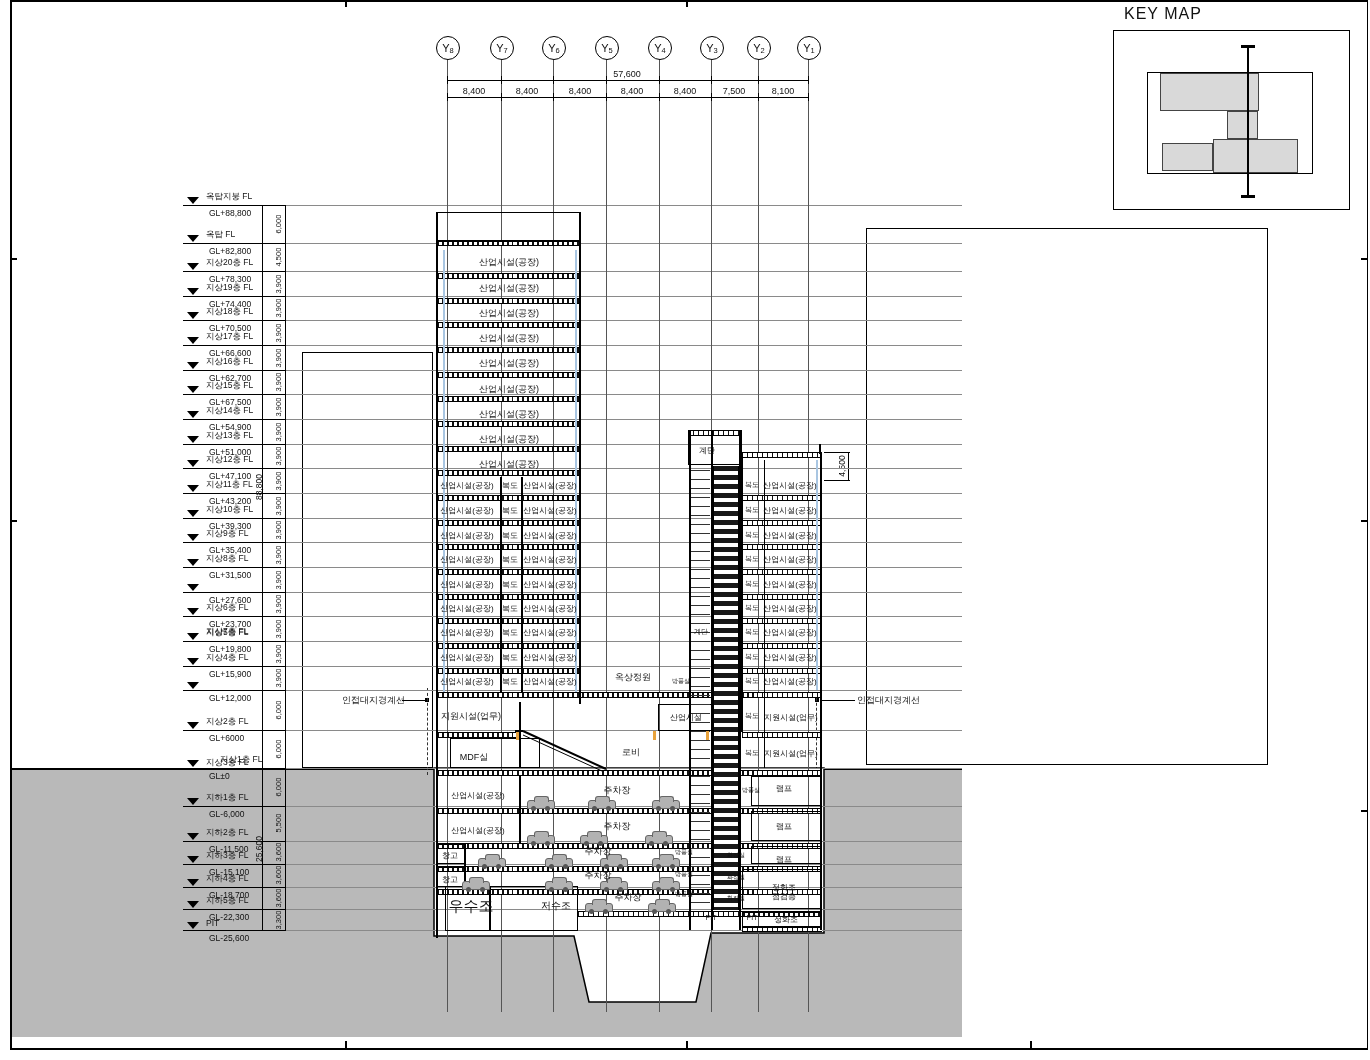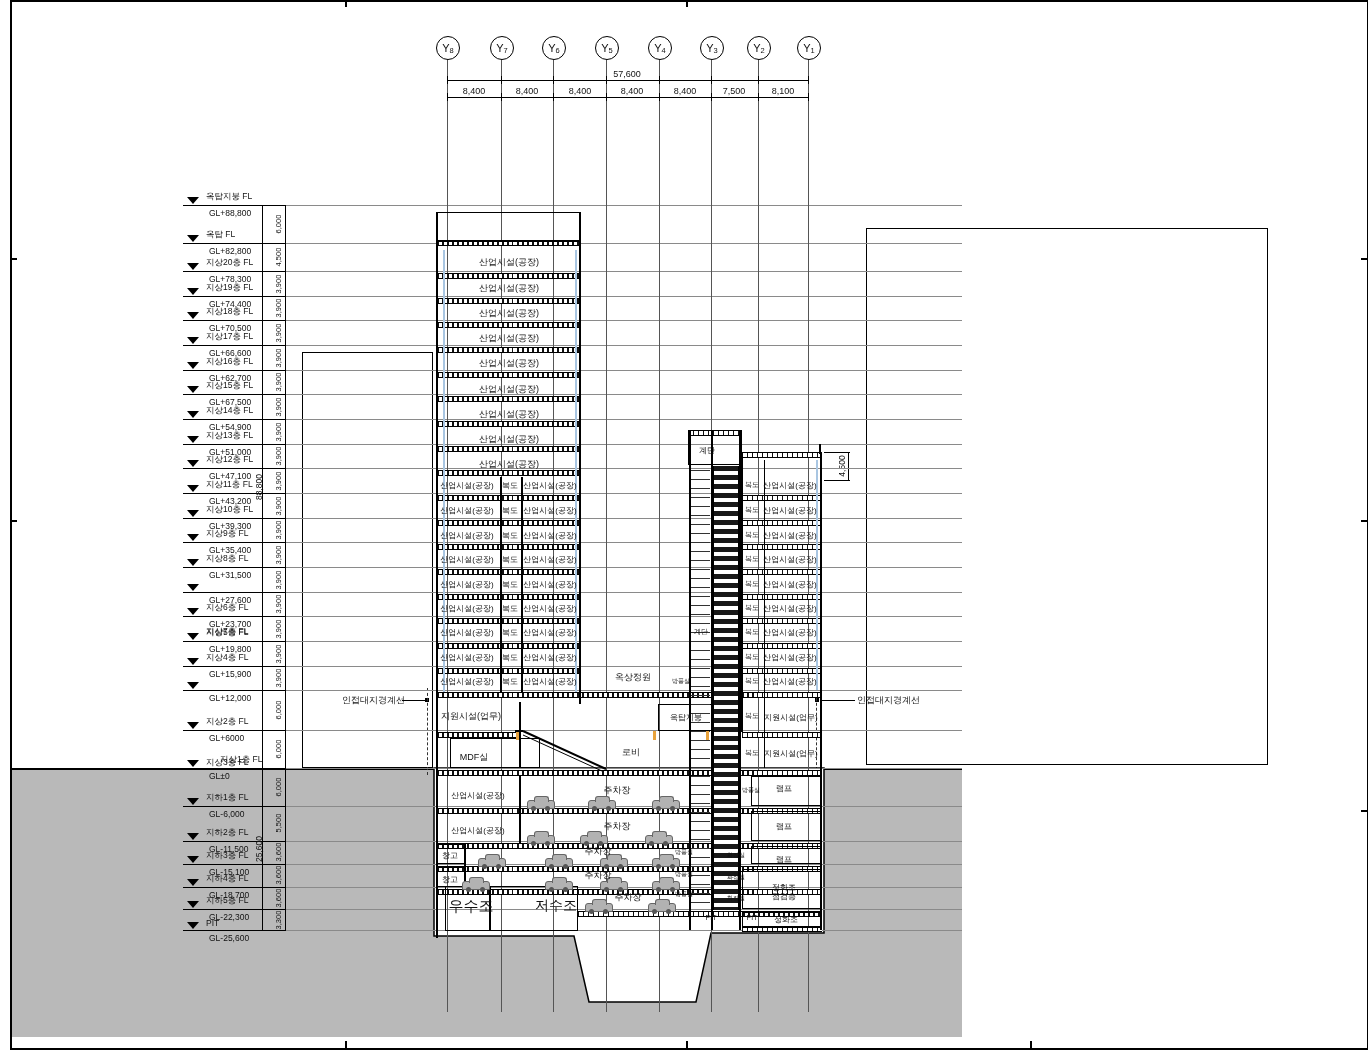"KEY MAP" div { html: none -> <div> <div>KEY MAP</div> <div></div> <div></div> <div></div> <div></div> <div></div> <div></div> <div></div> <div></div> </div> }
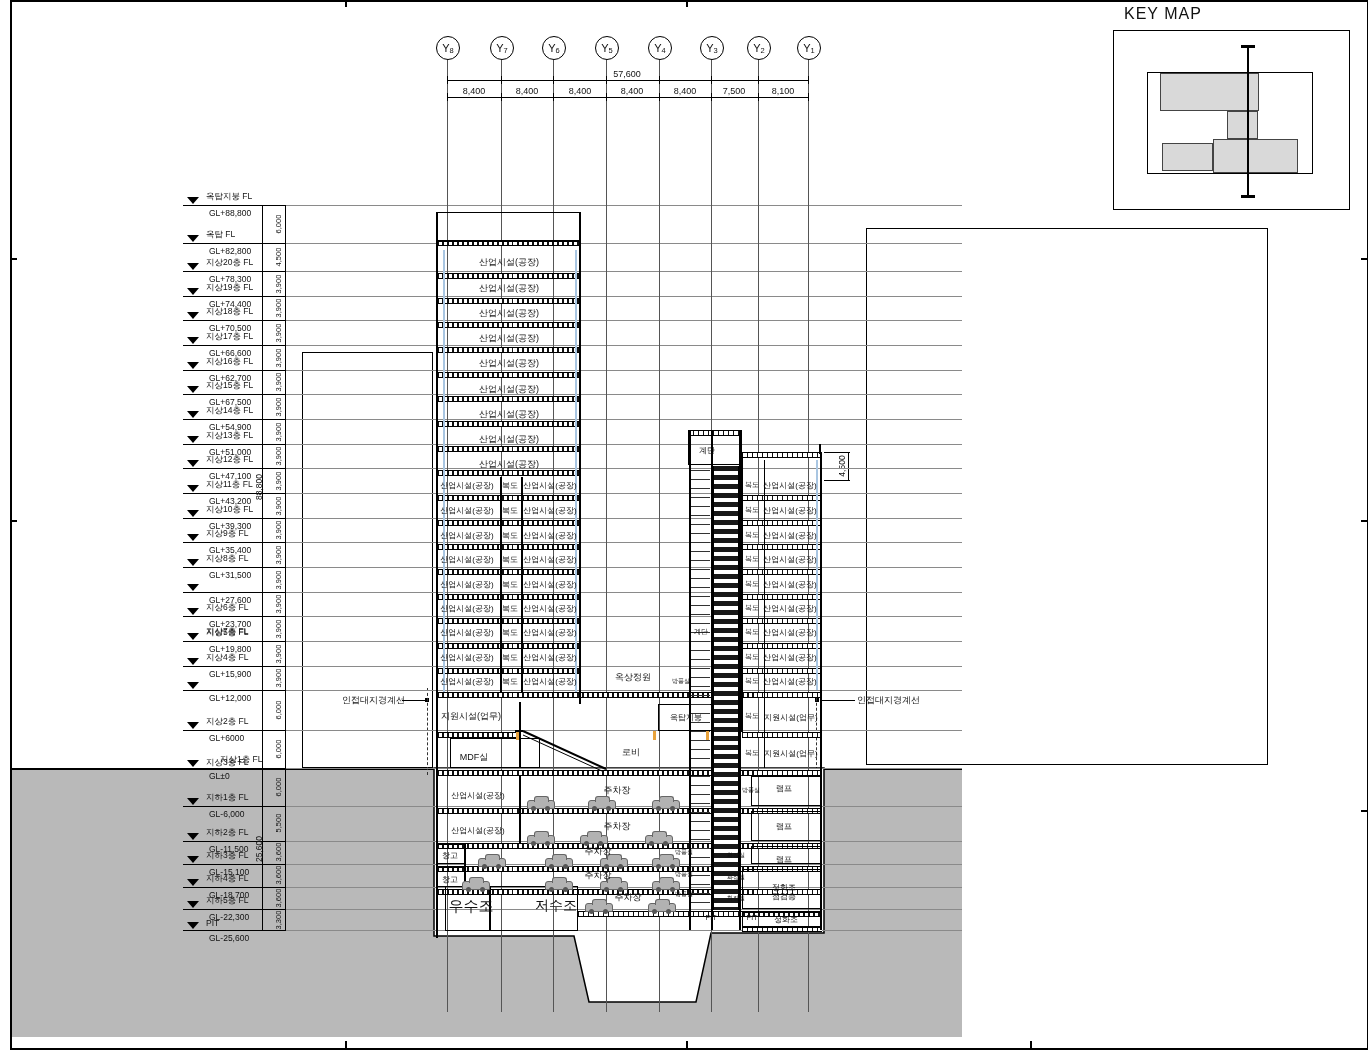"옥탑지붕" div.room { text: 옥탑지붕 -> 산업시설 }
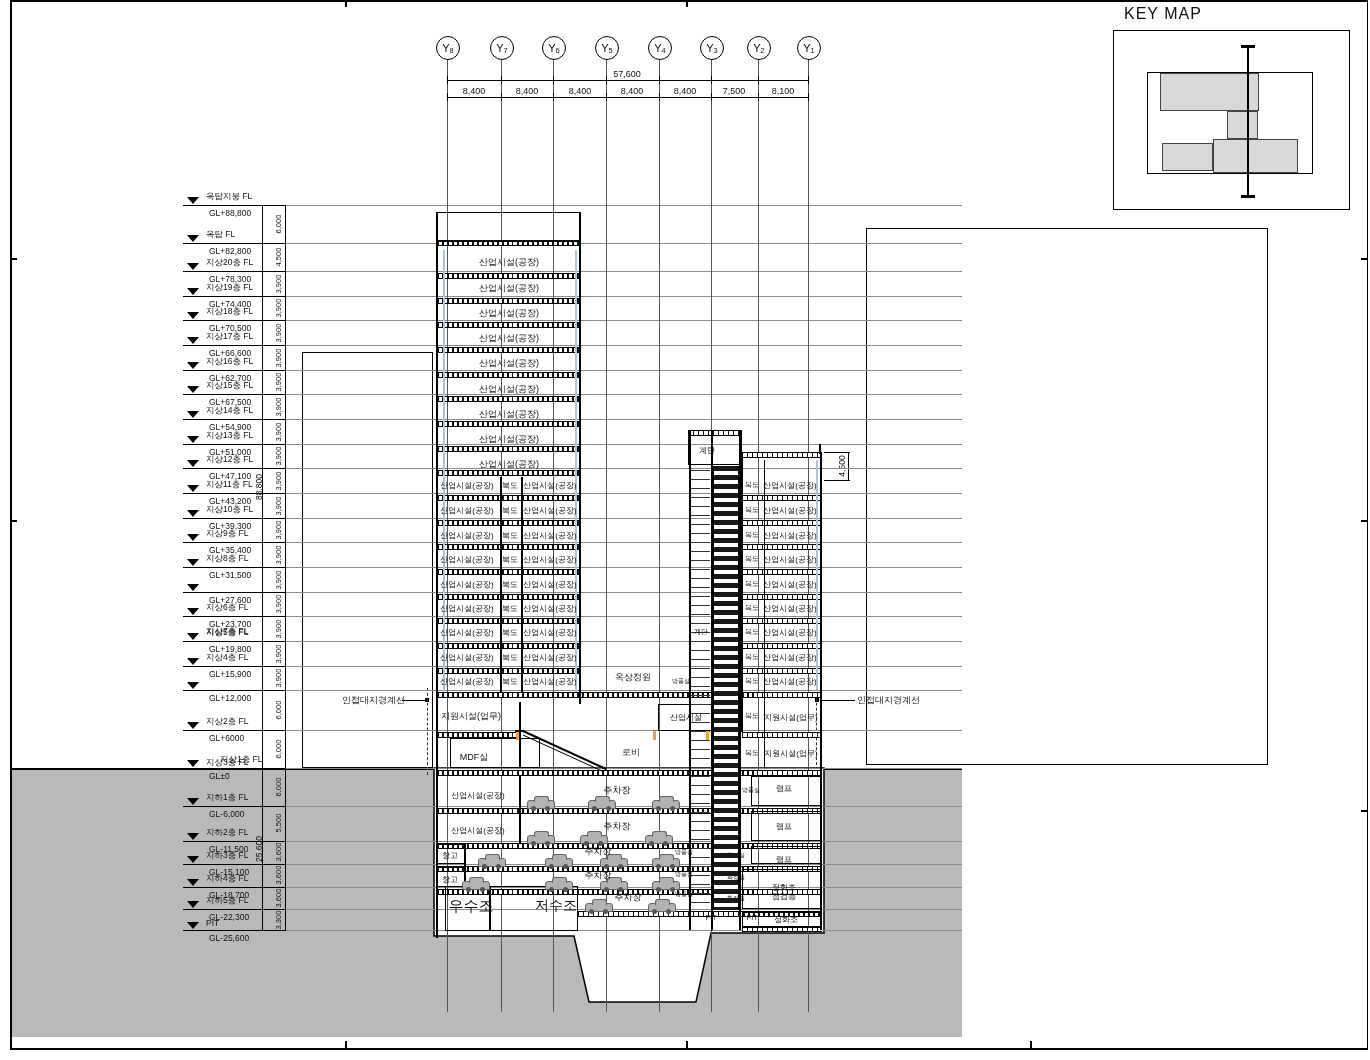"저수조" div.room { font-size: 14px -> 10px }
